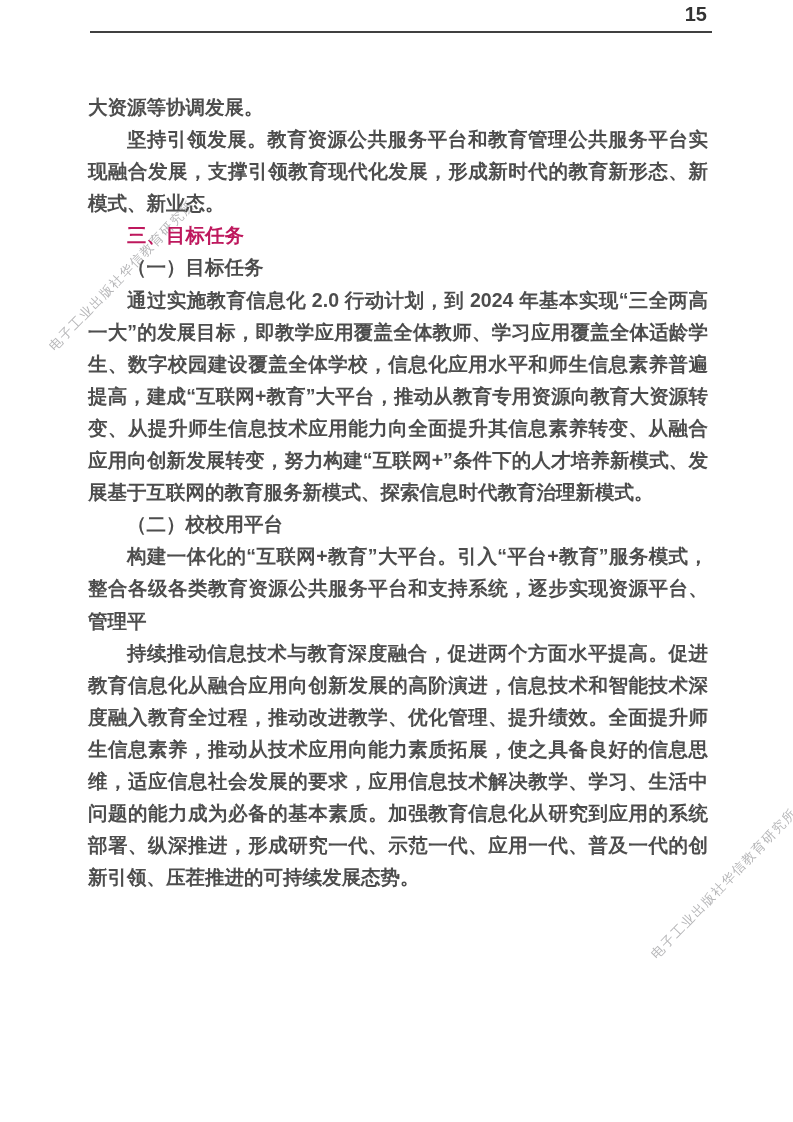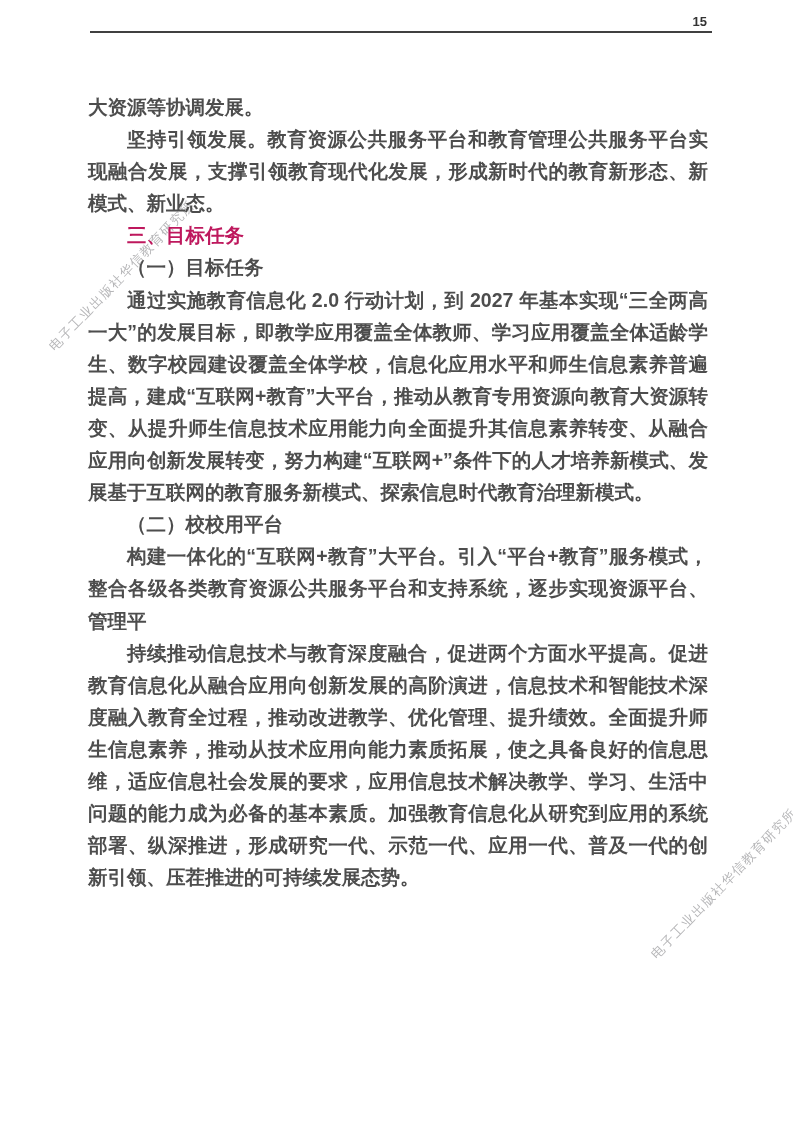"15" .page-number { font-size: 13px -> 20px; margin-top: 11px -> none }
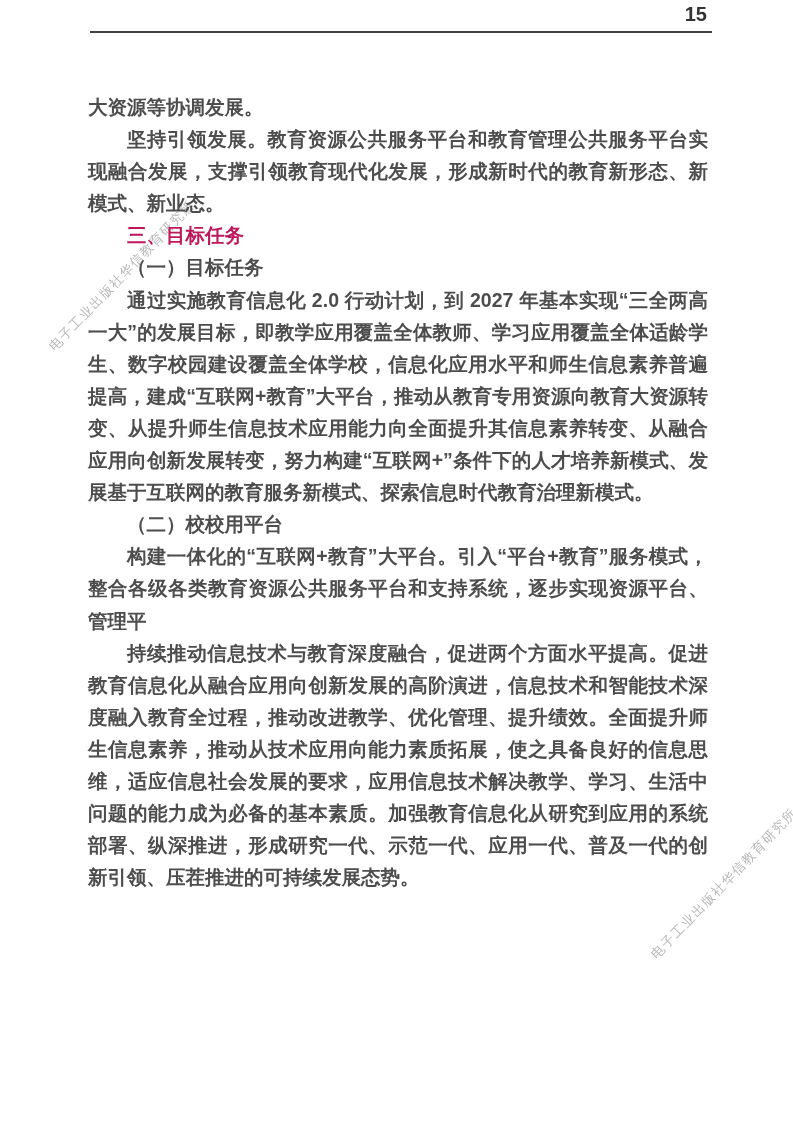"通过实施教育信息化 2.0 行动计划，到 2027" p.para { text: 2027 -> 2024 }
